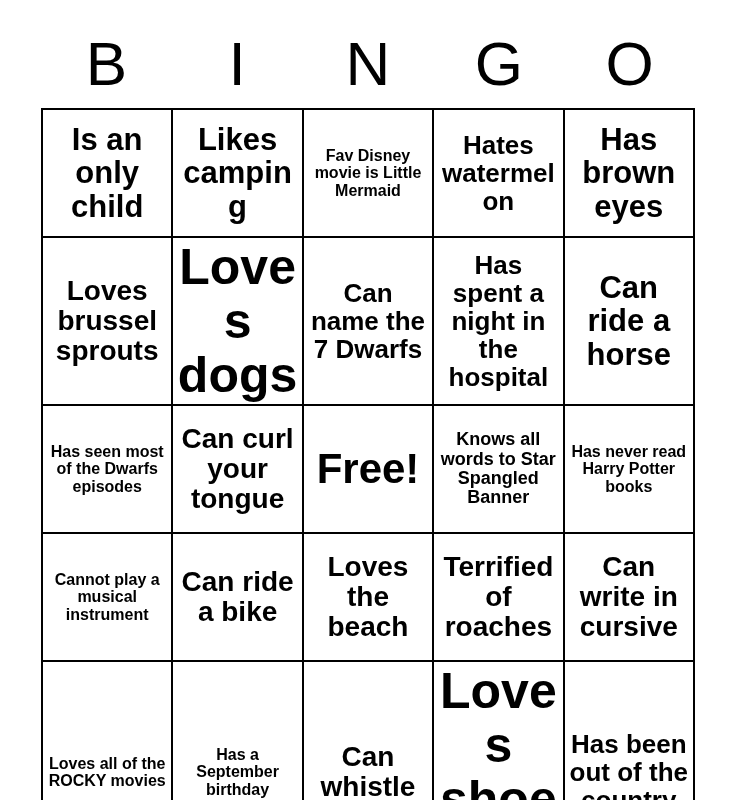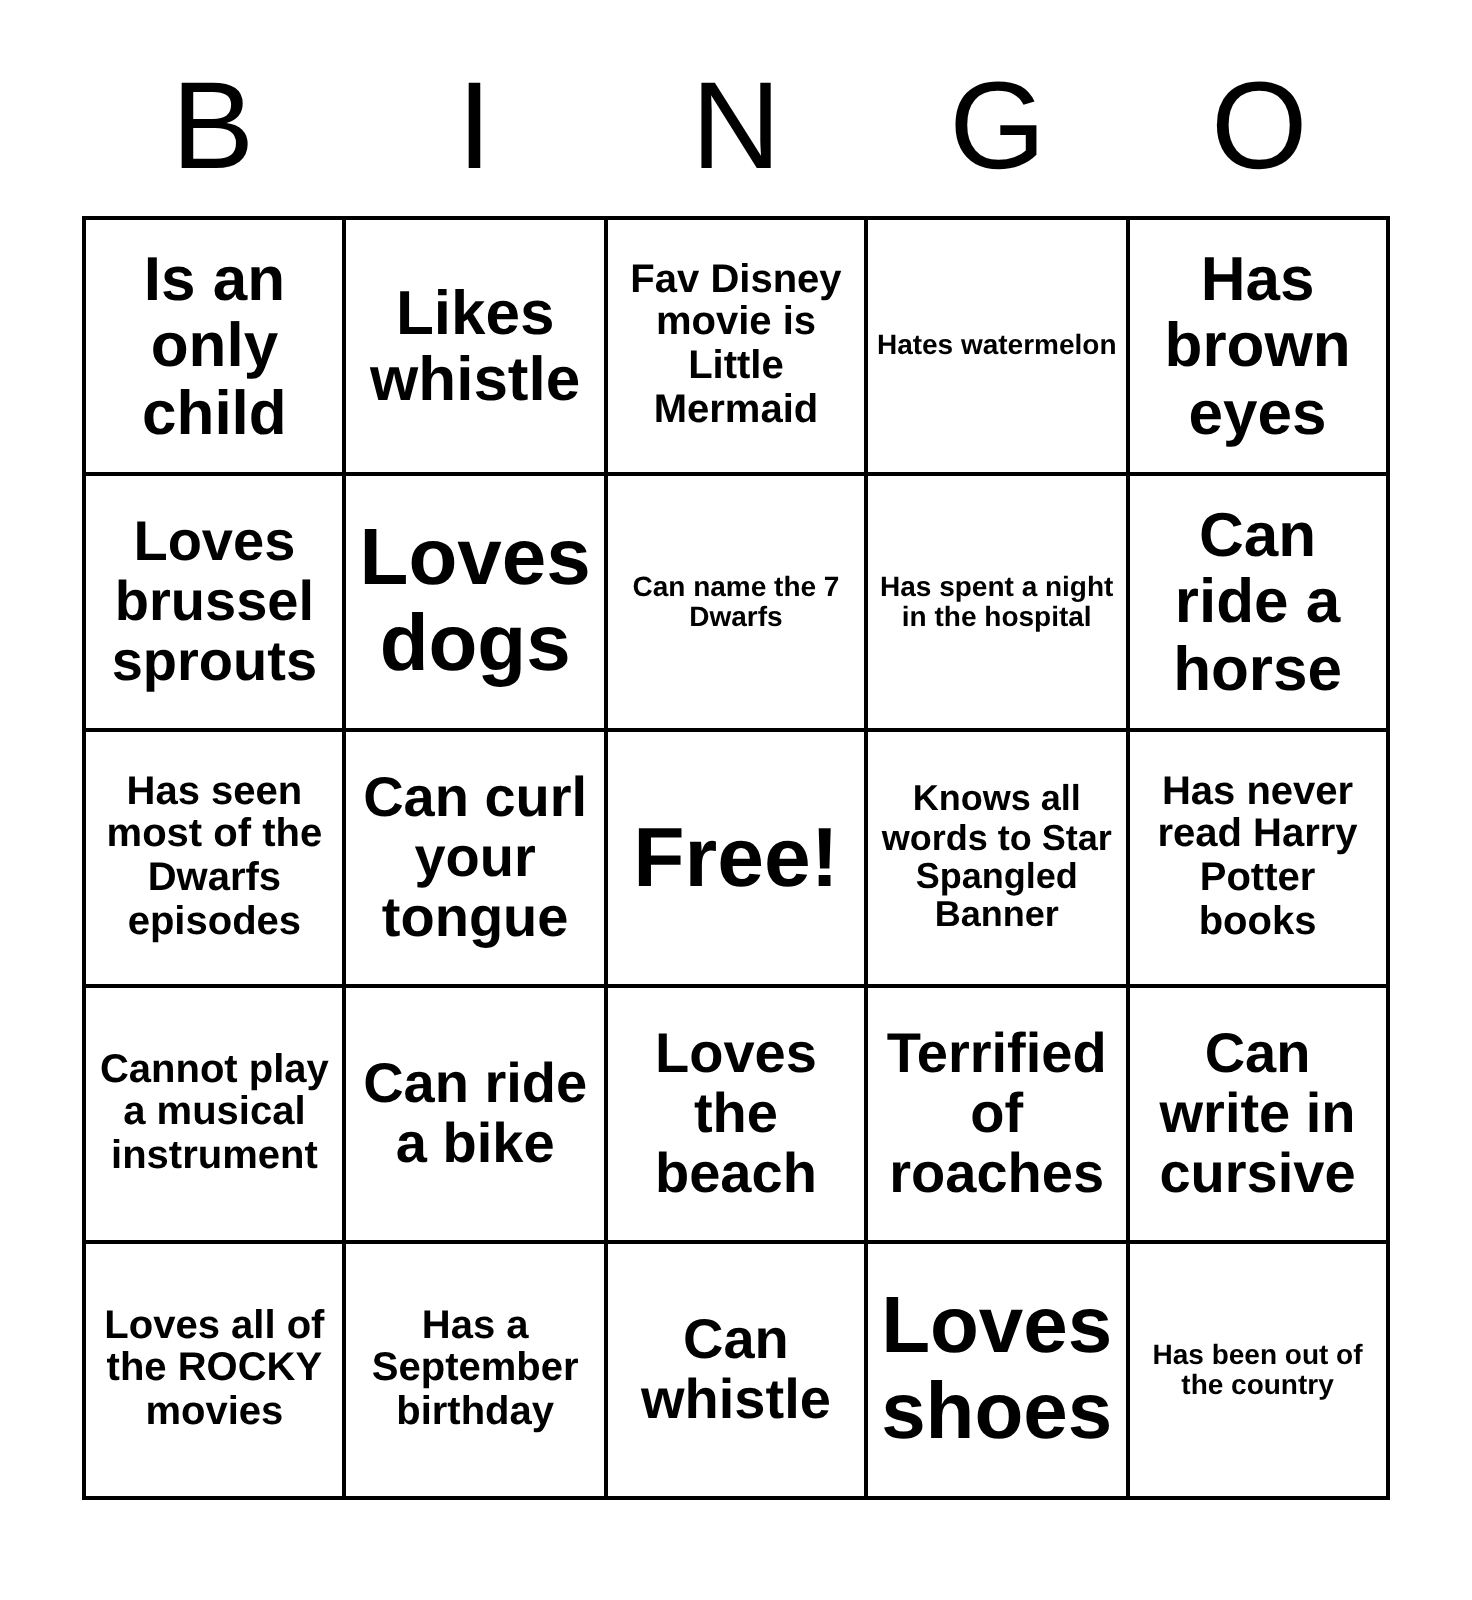"Likes whistle" td.fs-xl { text: whistle -> camping }
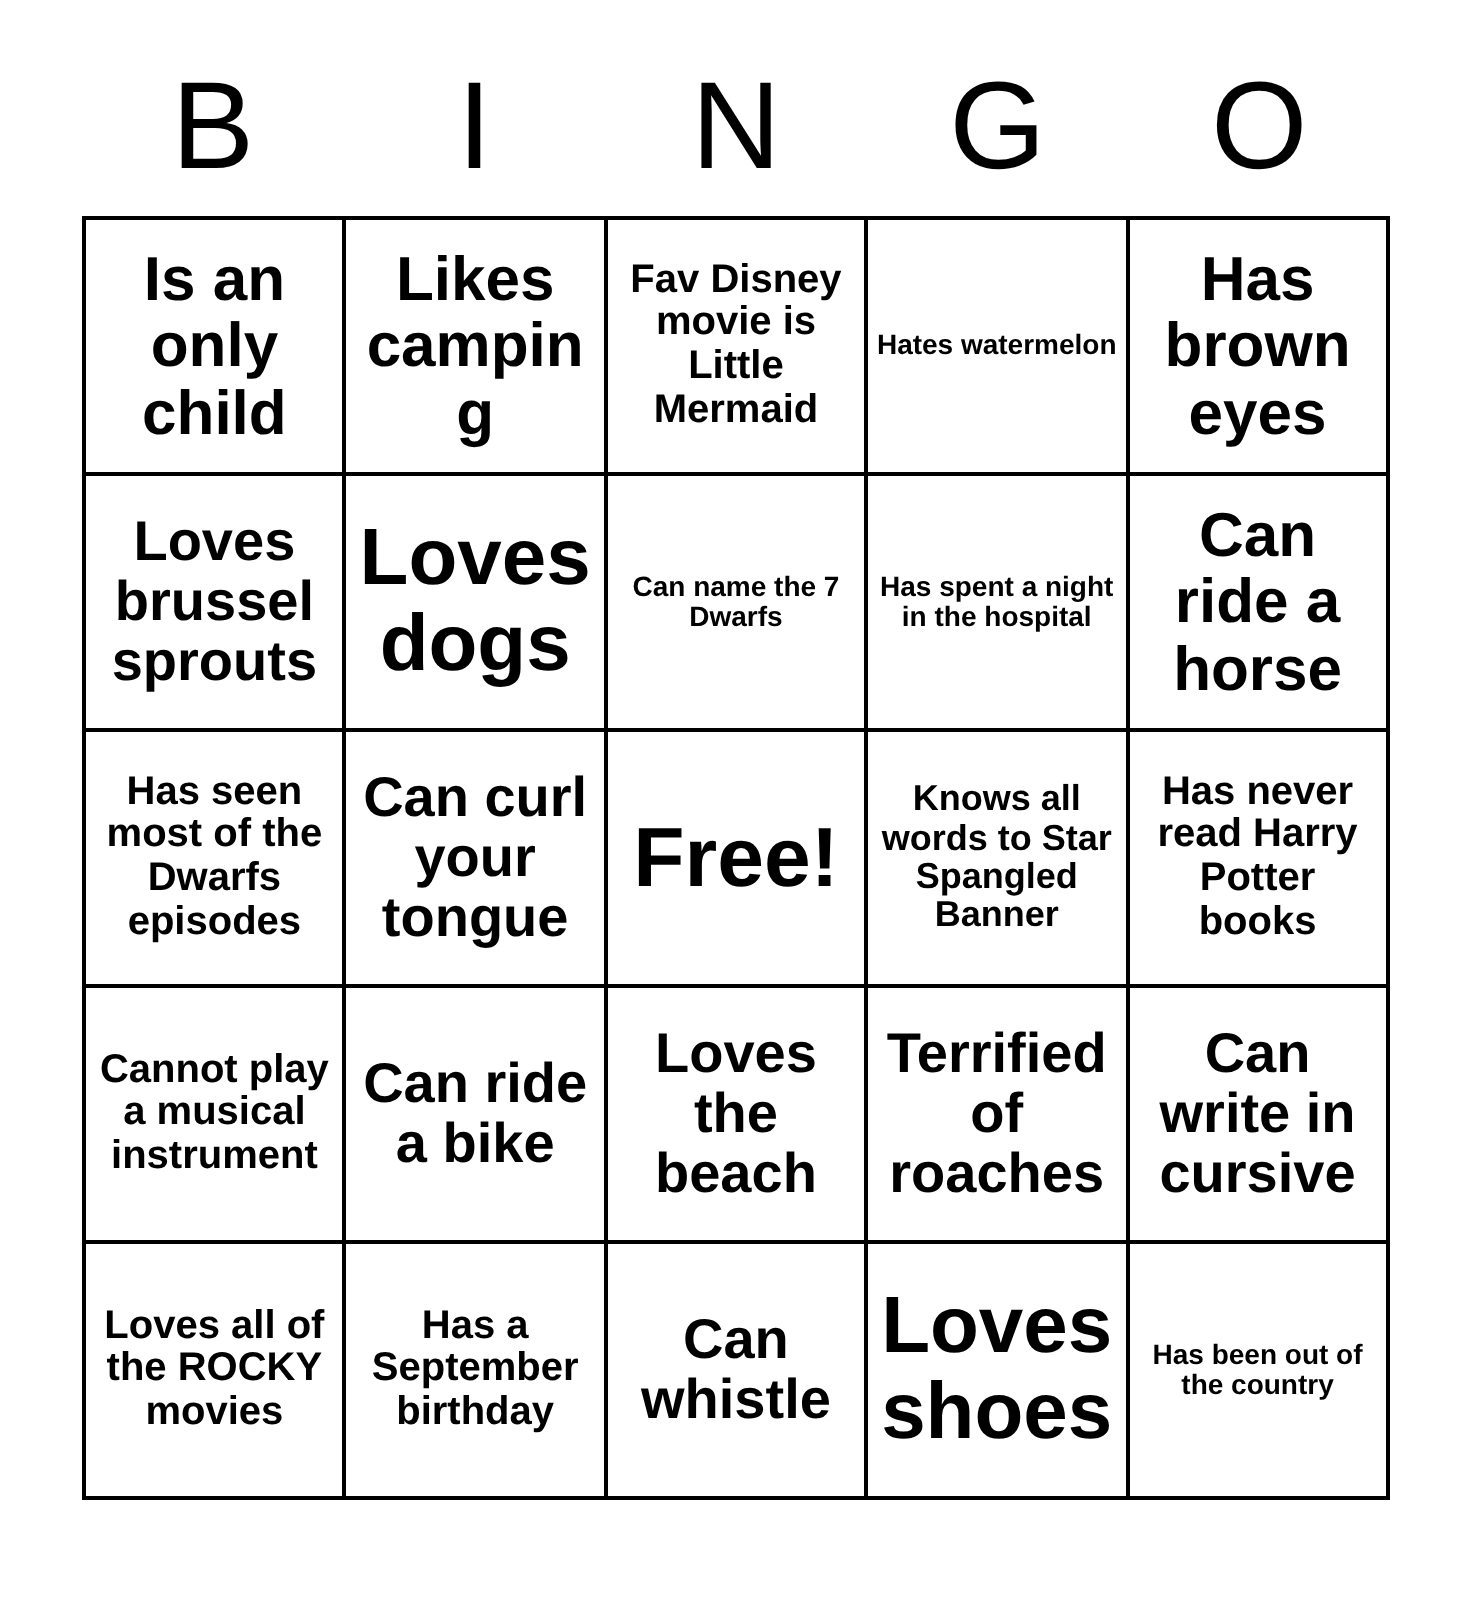"Fav Disney movie is Little" .fs-s { font-size: 20px -> 16px }
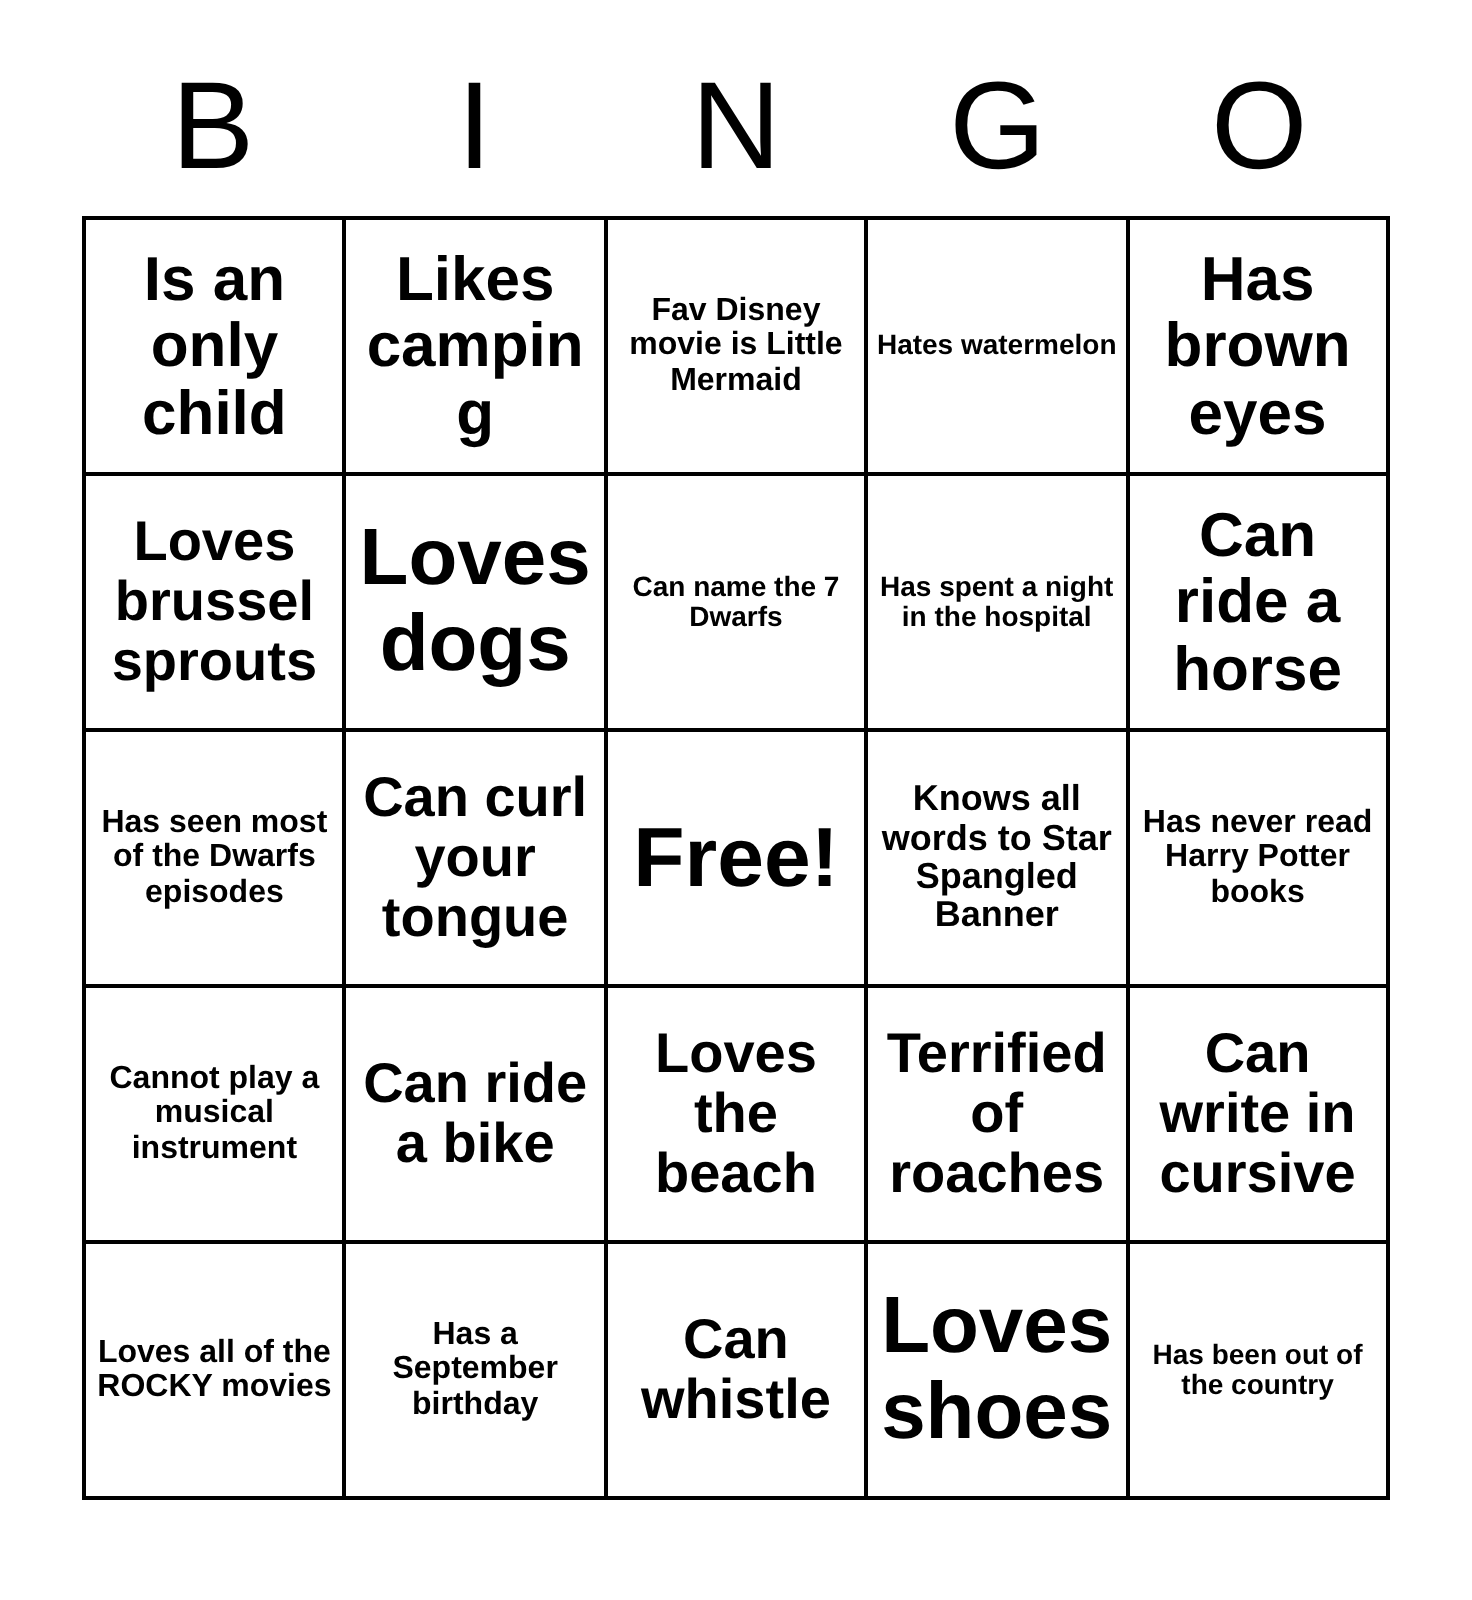"Hates watermelon" .fs-m { font-size: 14px -> 26px }
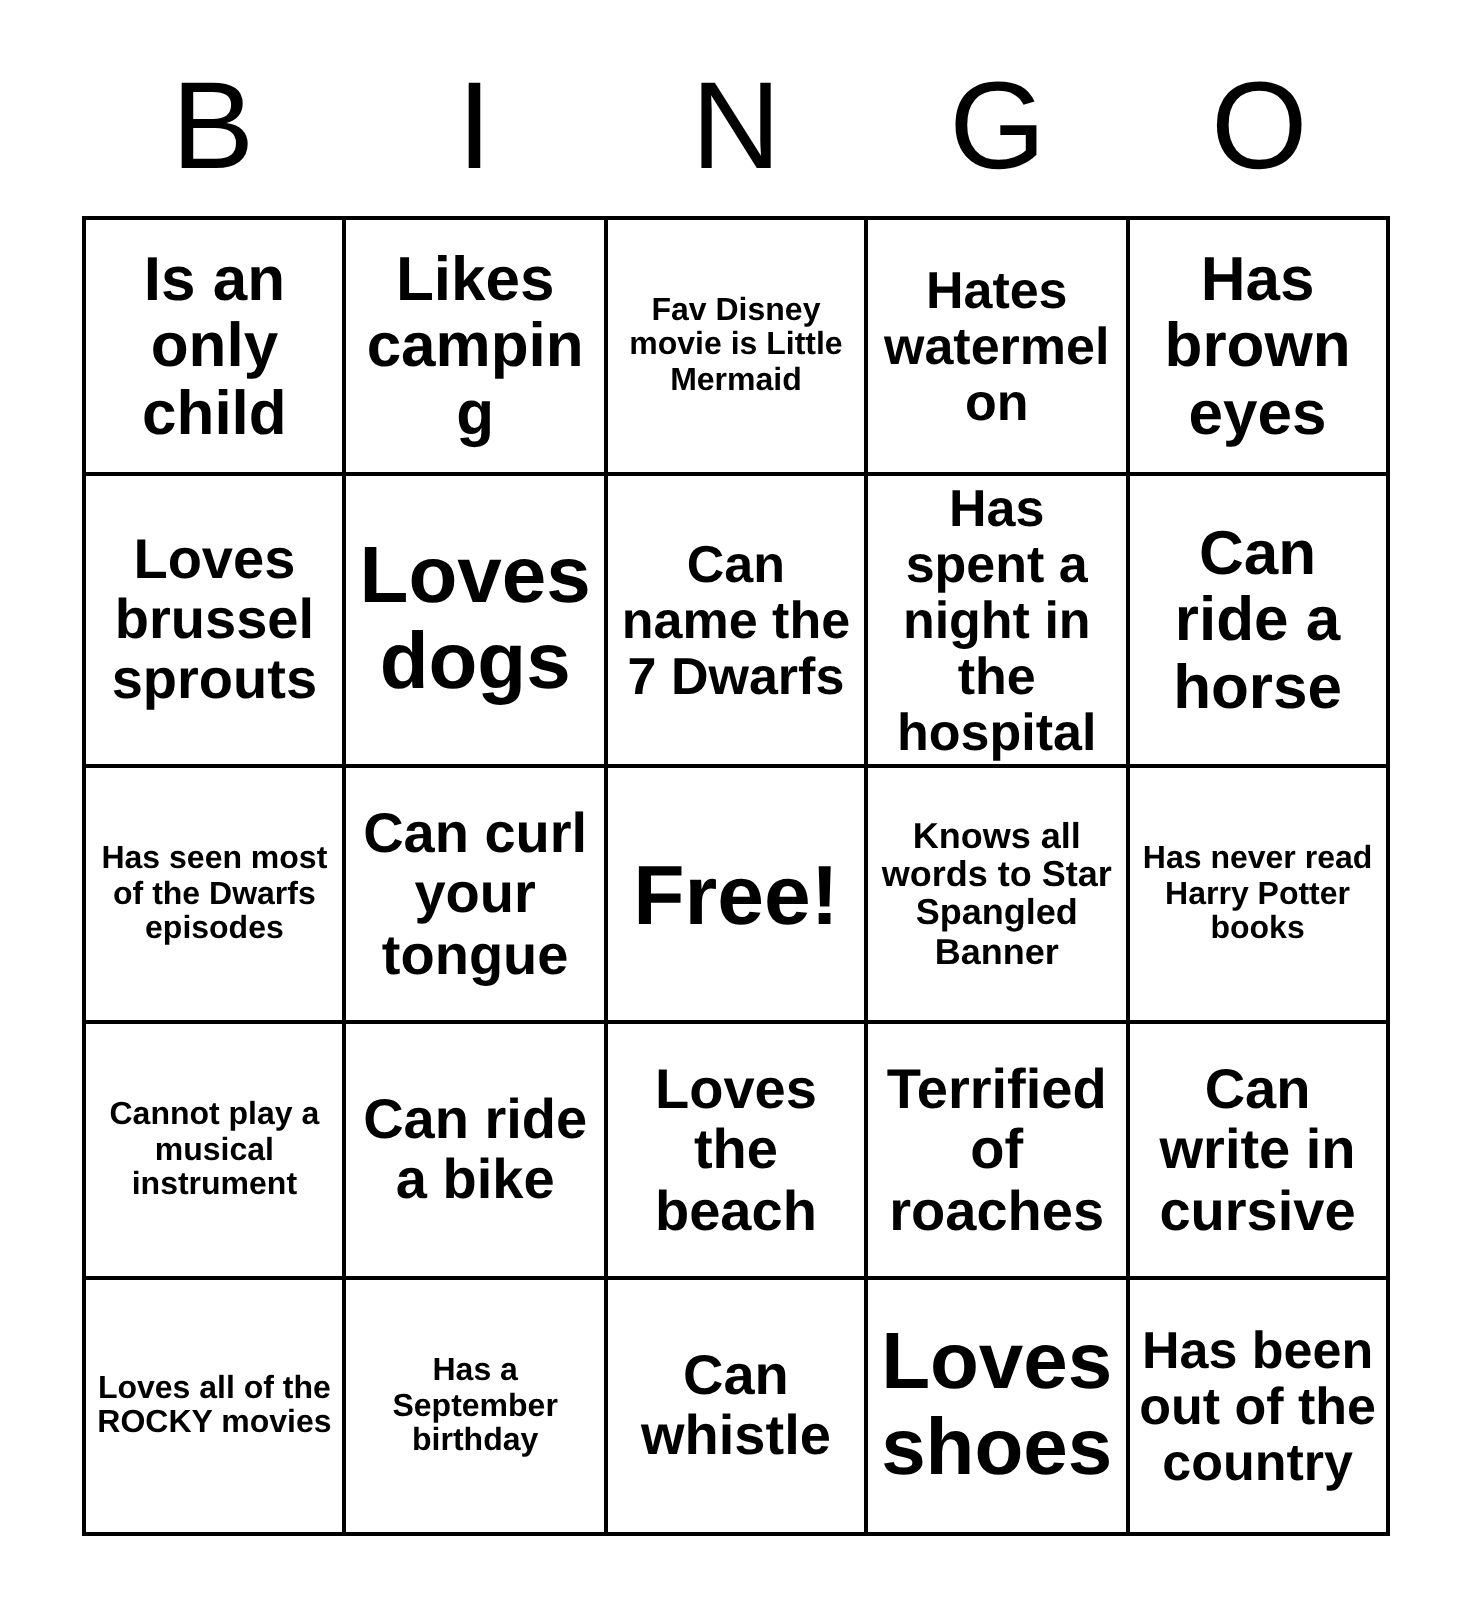"Loves dogs" .fs-xxl { font-size: 40px -> 50px }
